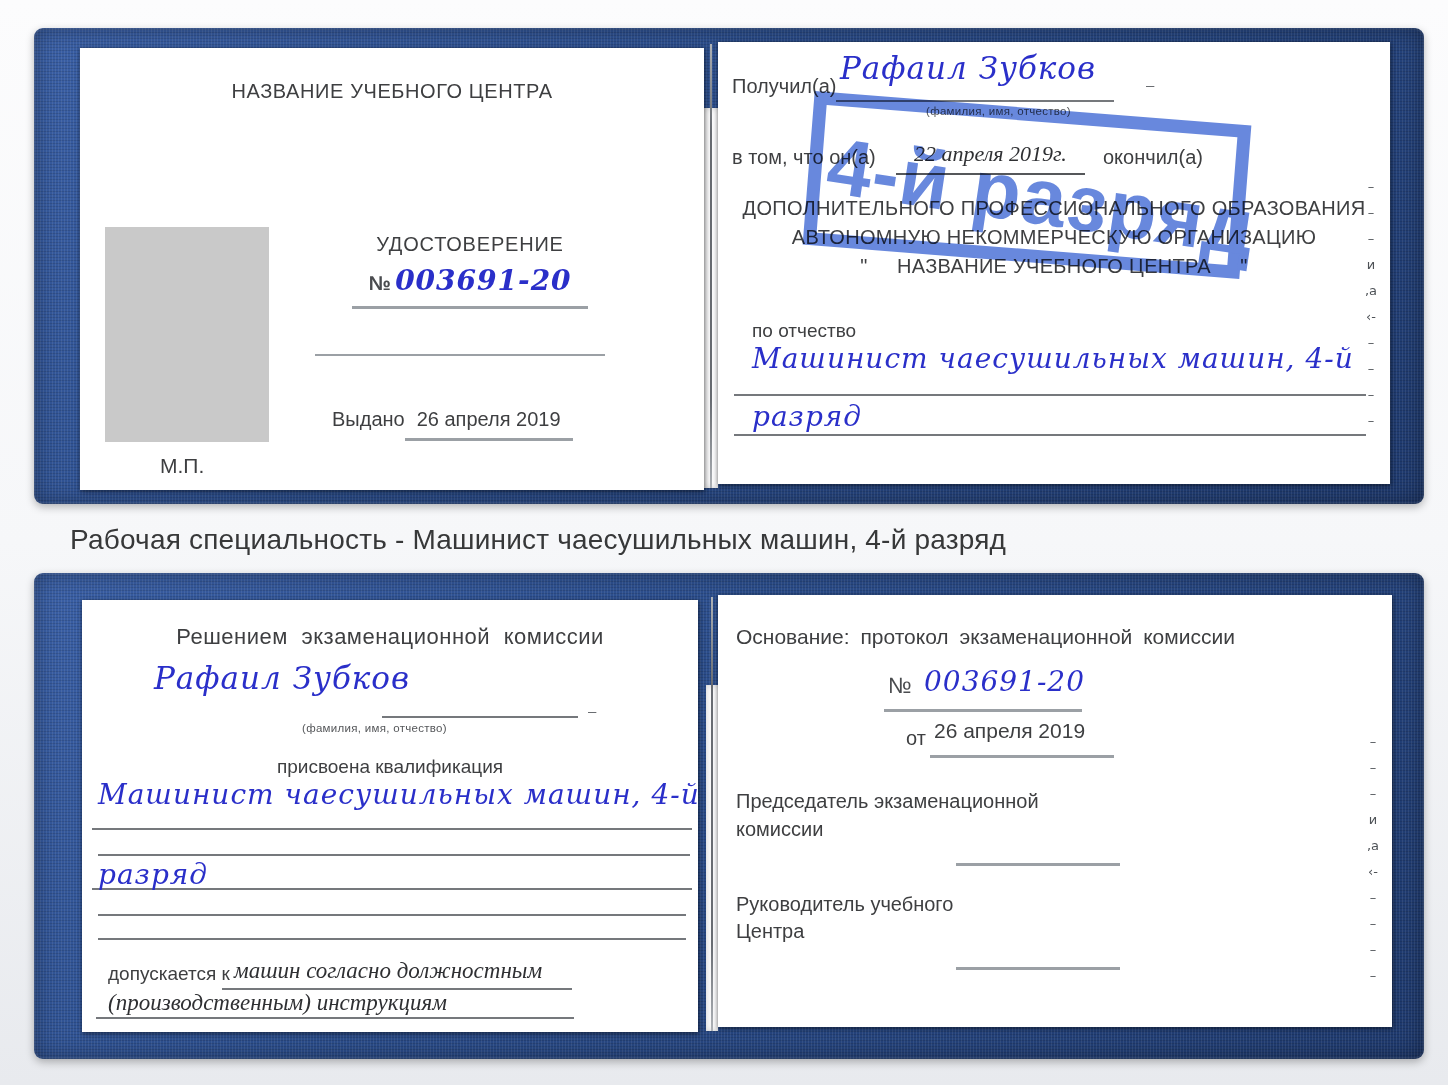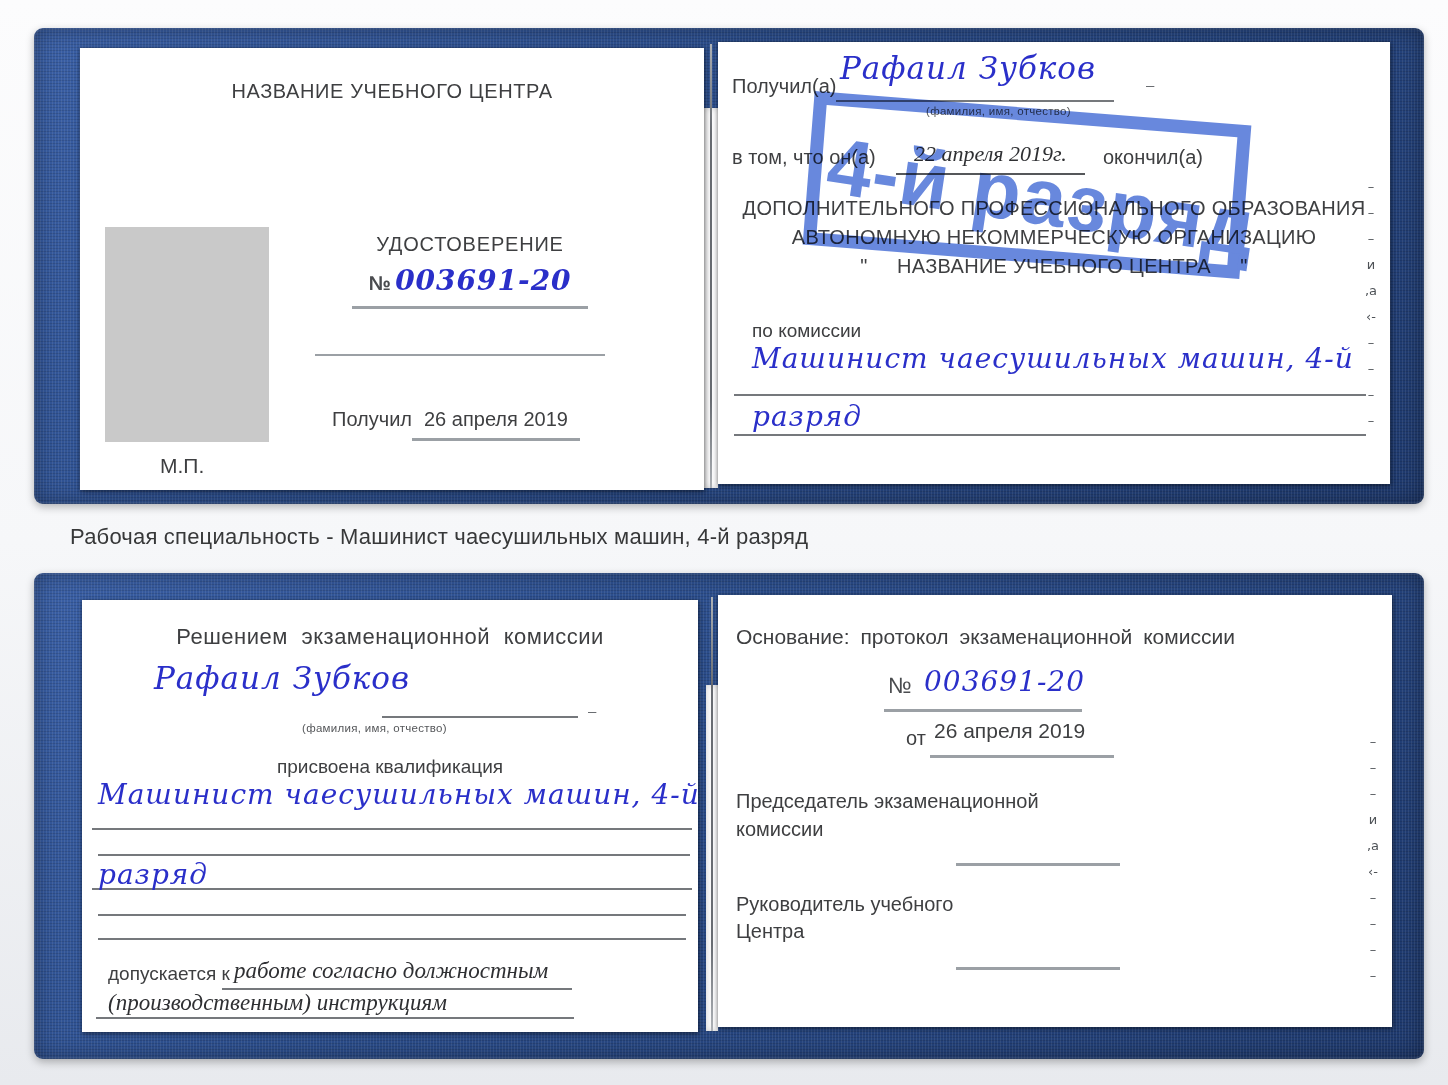"по комиссии" div.abs { text: комиссии -> отчество }
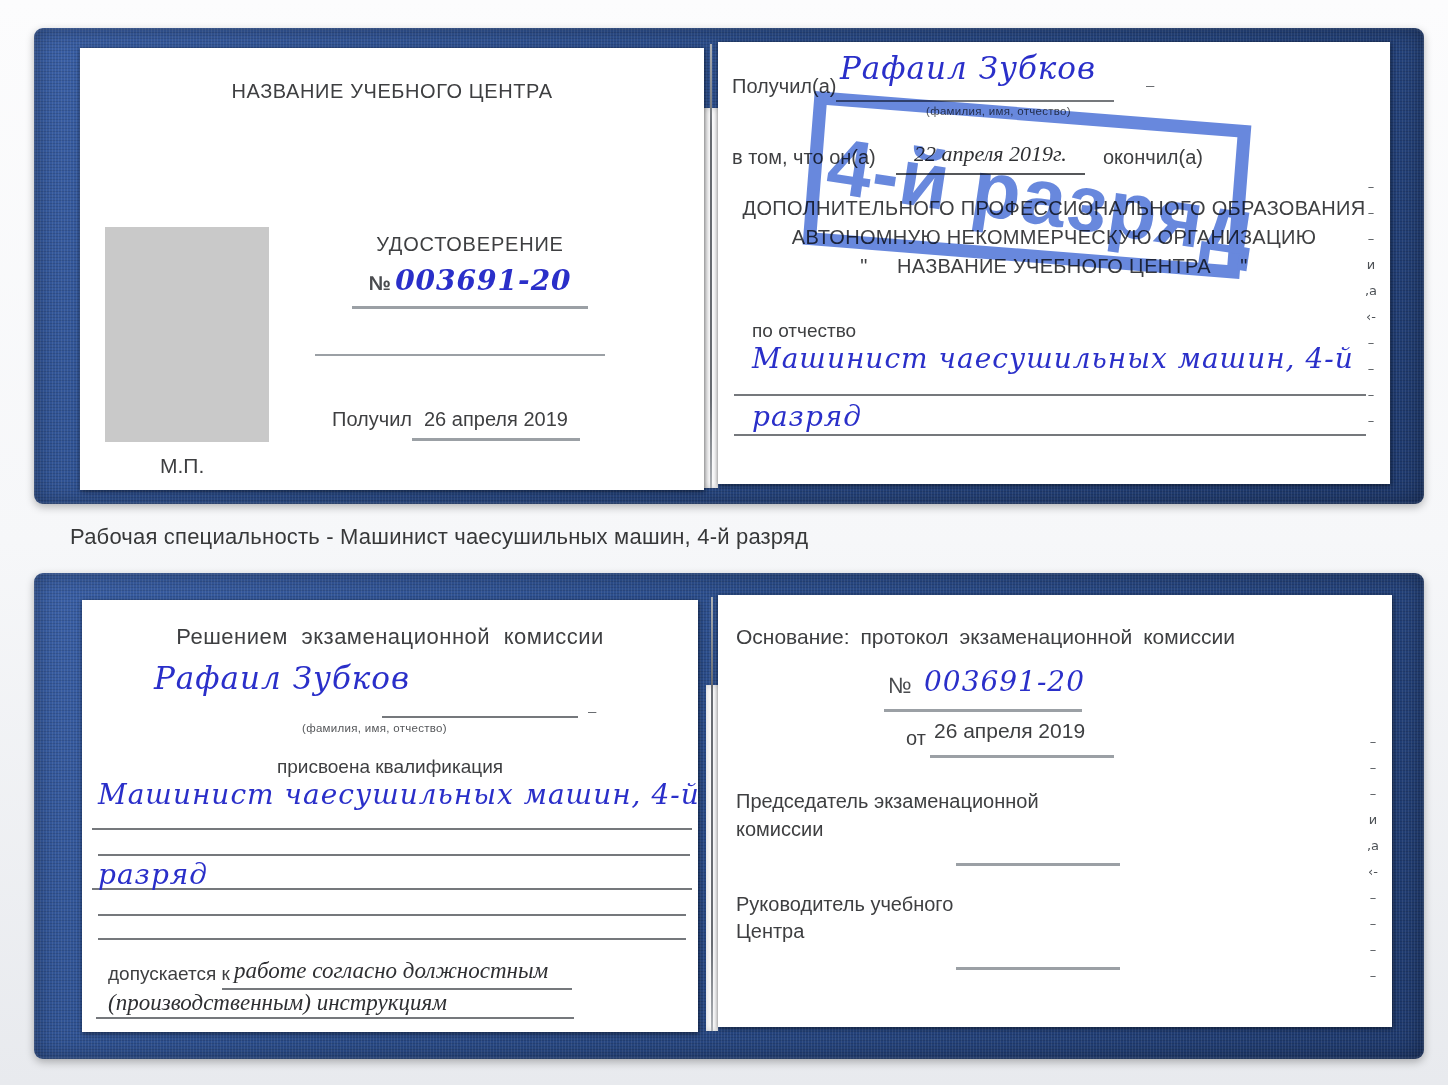"Получил" span { text: Получил -> Выдано }
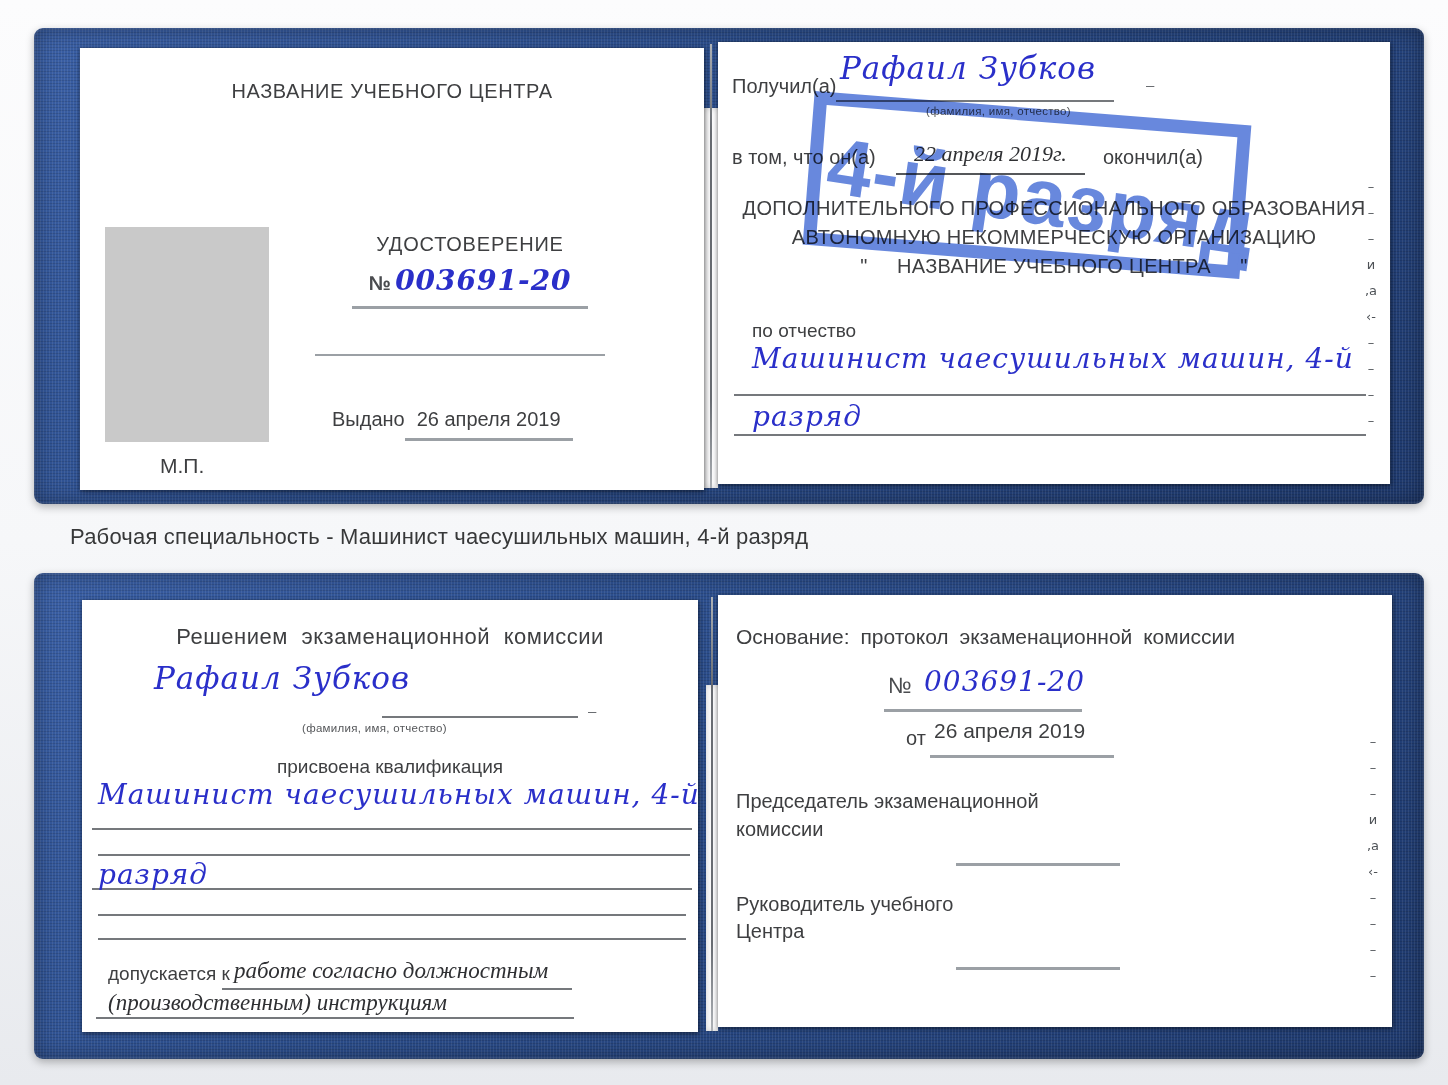"Рабочая специальность - Машинист" #divider-text { font-size: 22px -> 28px }
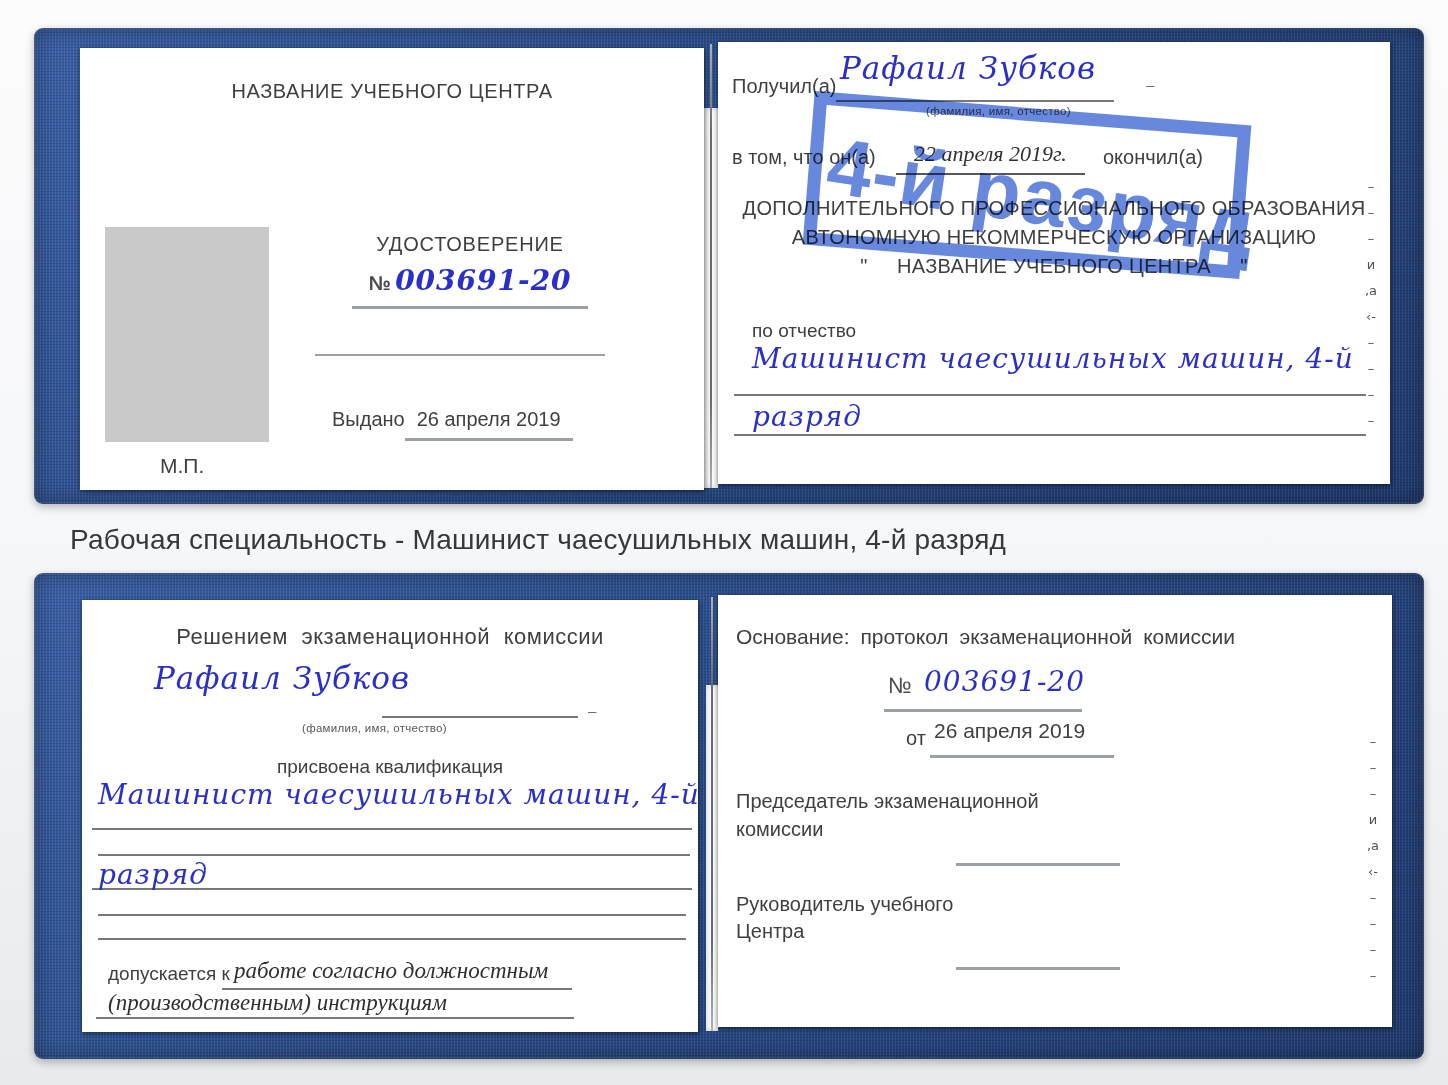"работе согласно должностным" div.abs { text: работе -> машин }
